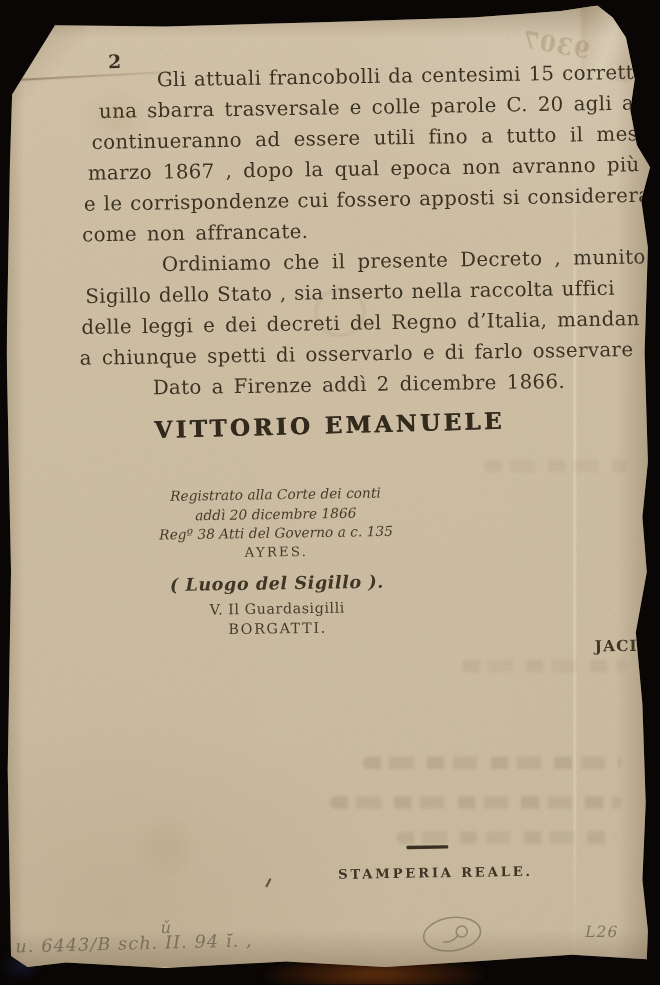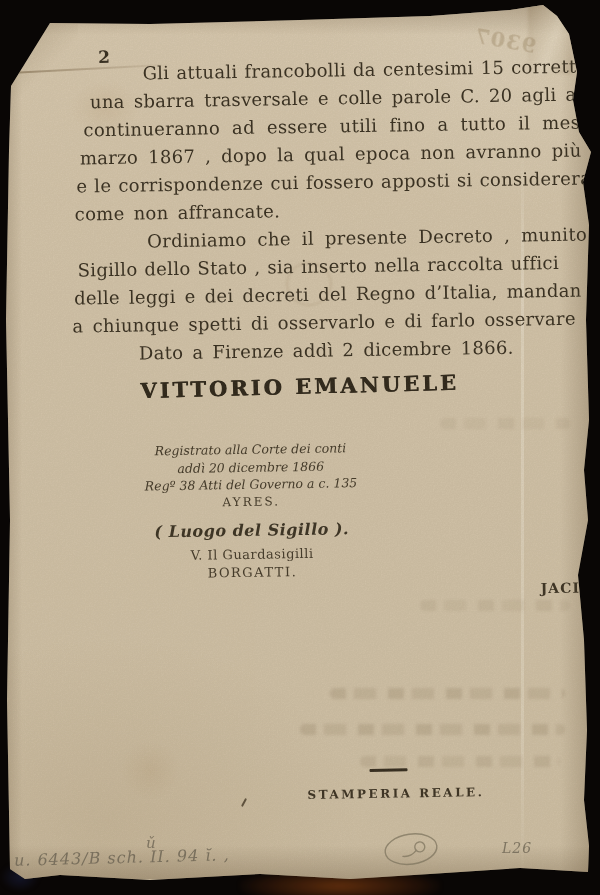"L26" .corner-mark { left: 502px -> 532px }
